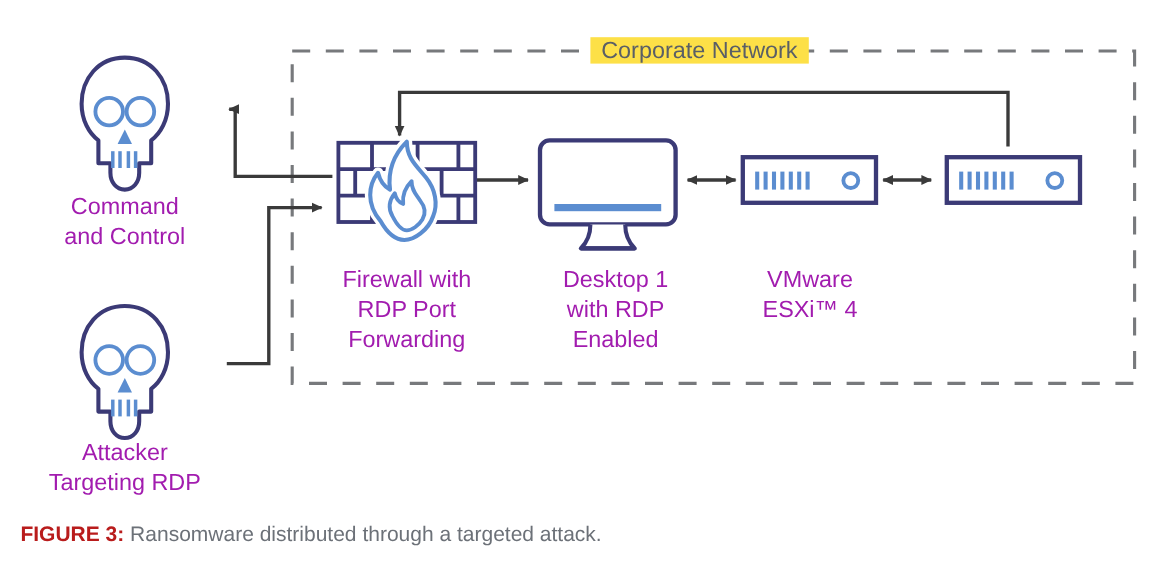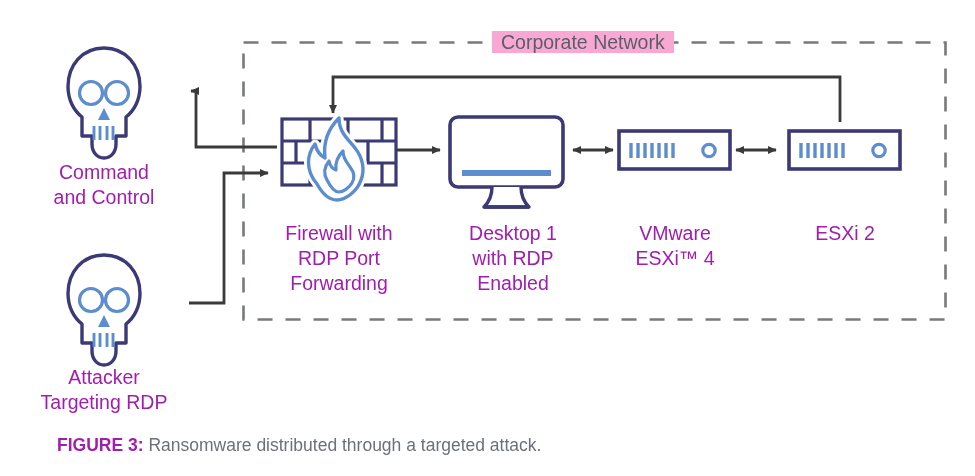"Corporate Network" .net-title { background: #f9a8d4 -> #fde047 }
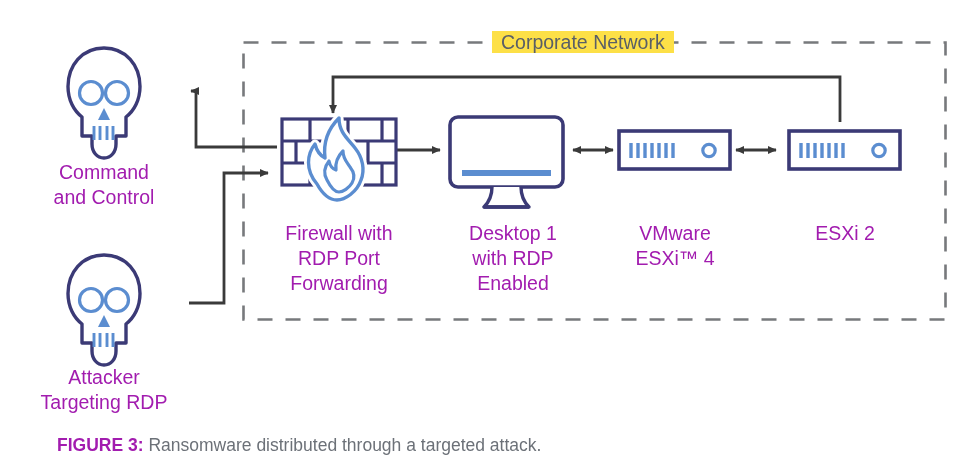"ESXi 2" div.node-label { html: <div>ESXi 2</div> -> none }
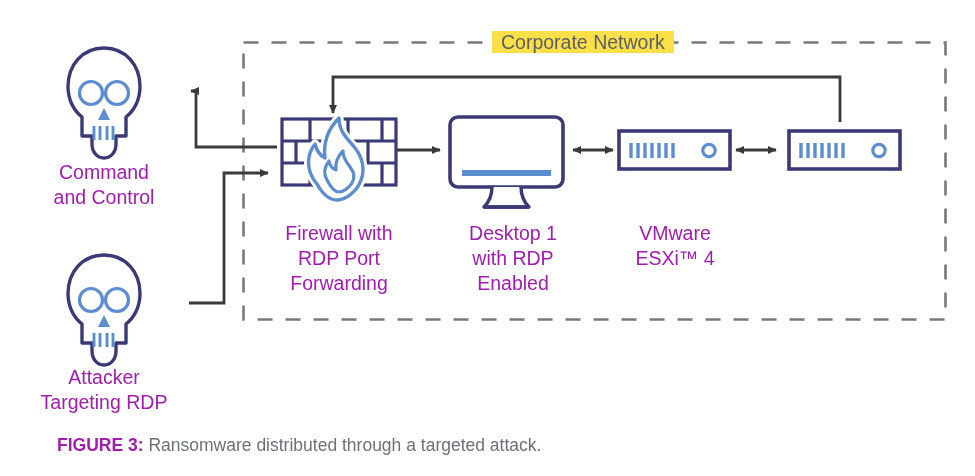"FIGURE 3:" .caption .cap-strong { color: #a21caf -> #b91c1c; margin-left: 40px -> none }
